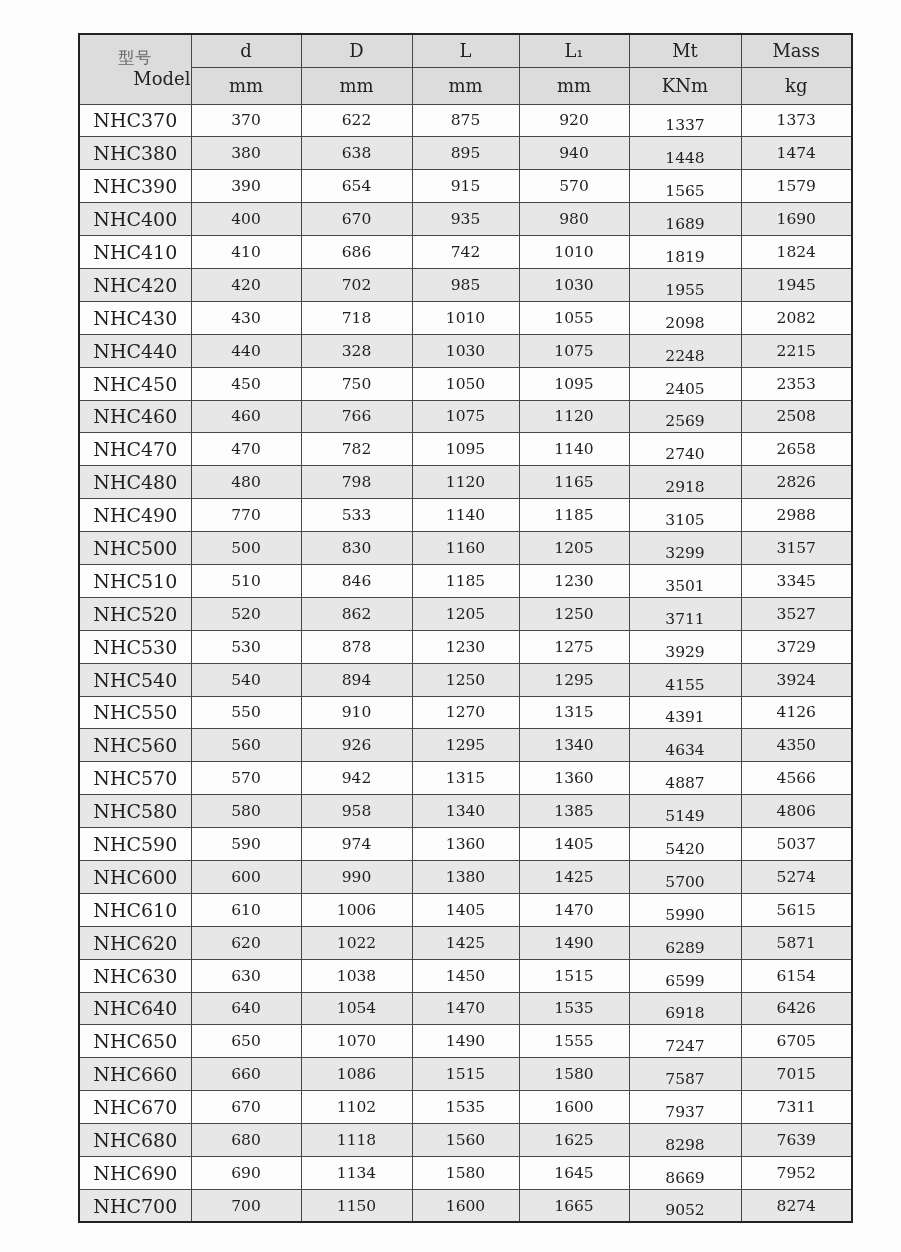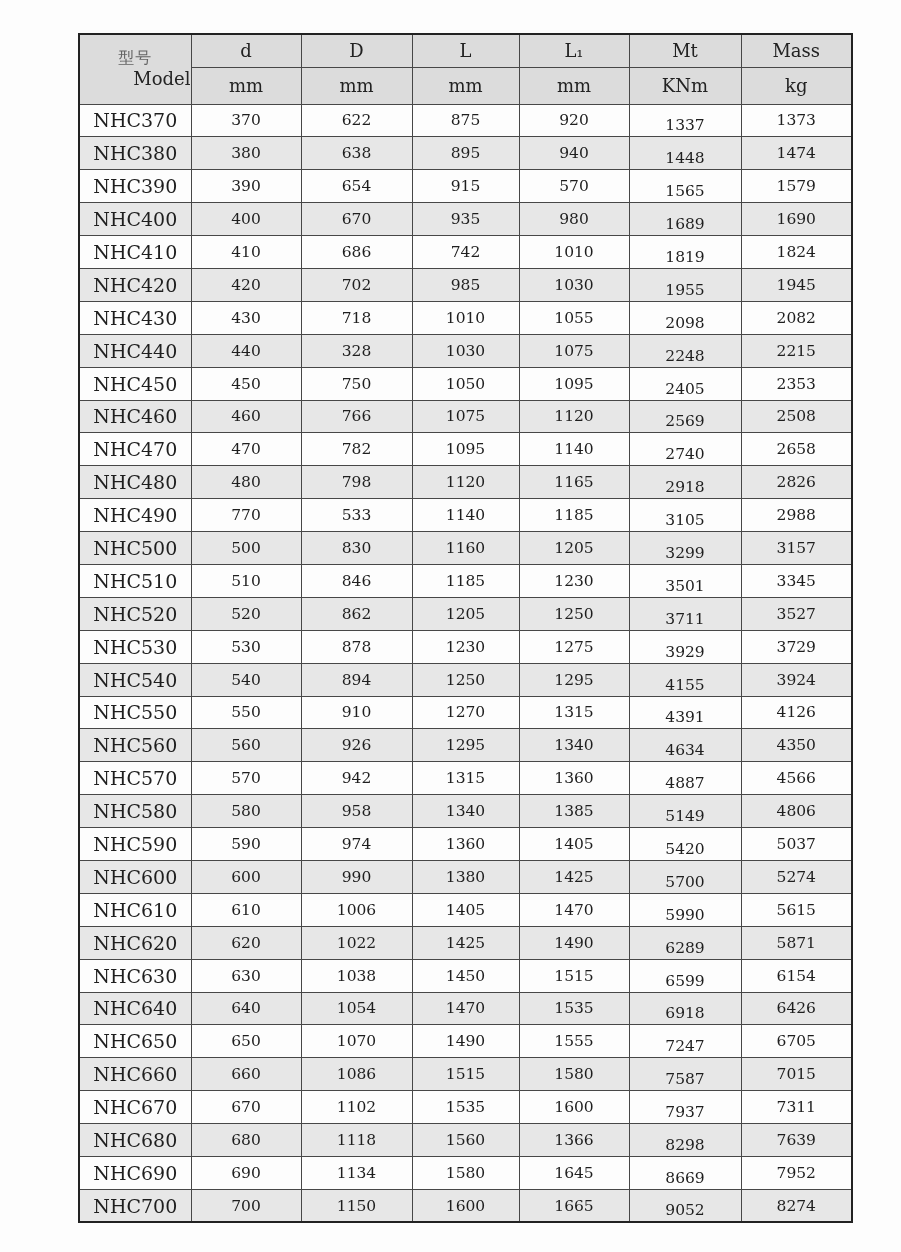"1366" td { text: 1366 -> 1625 }
